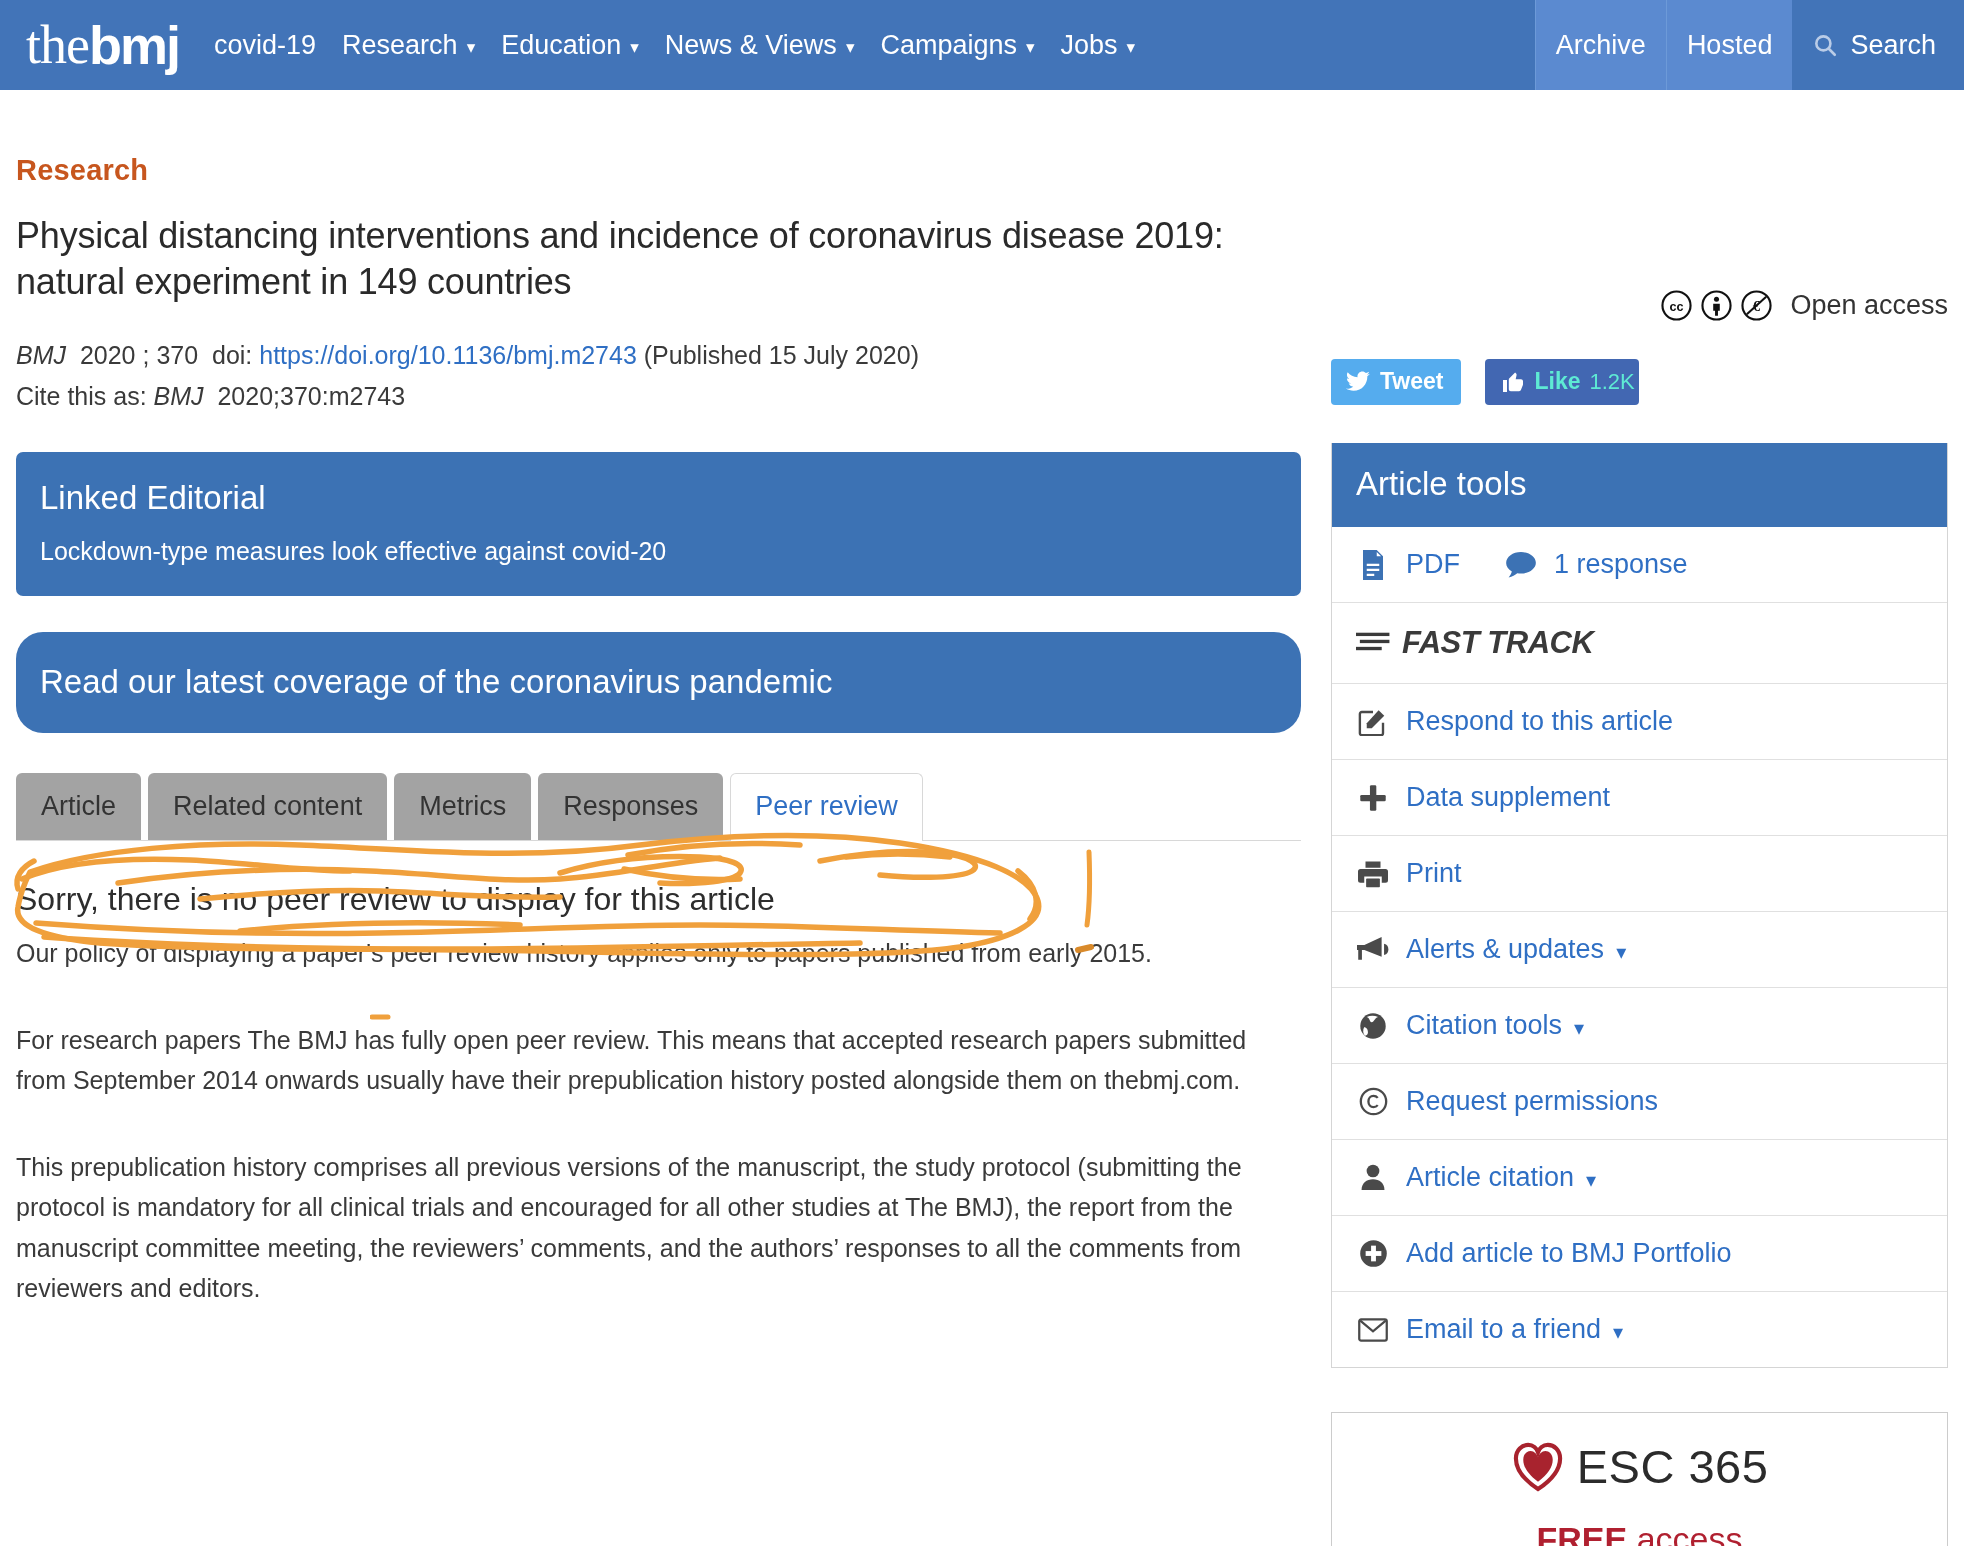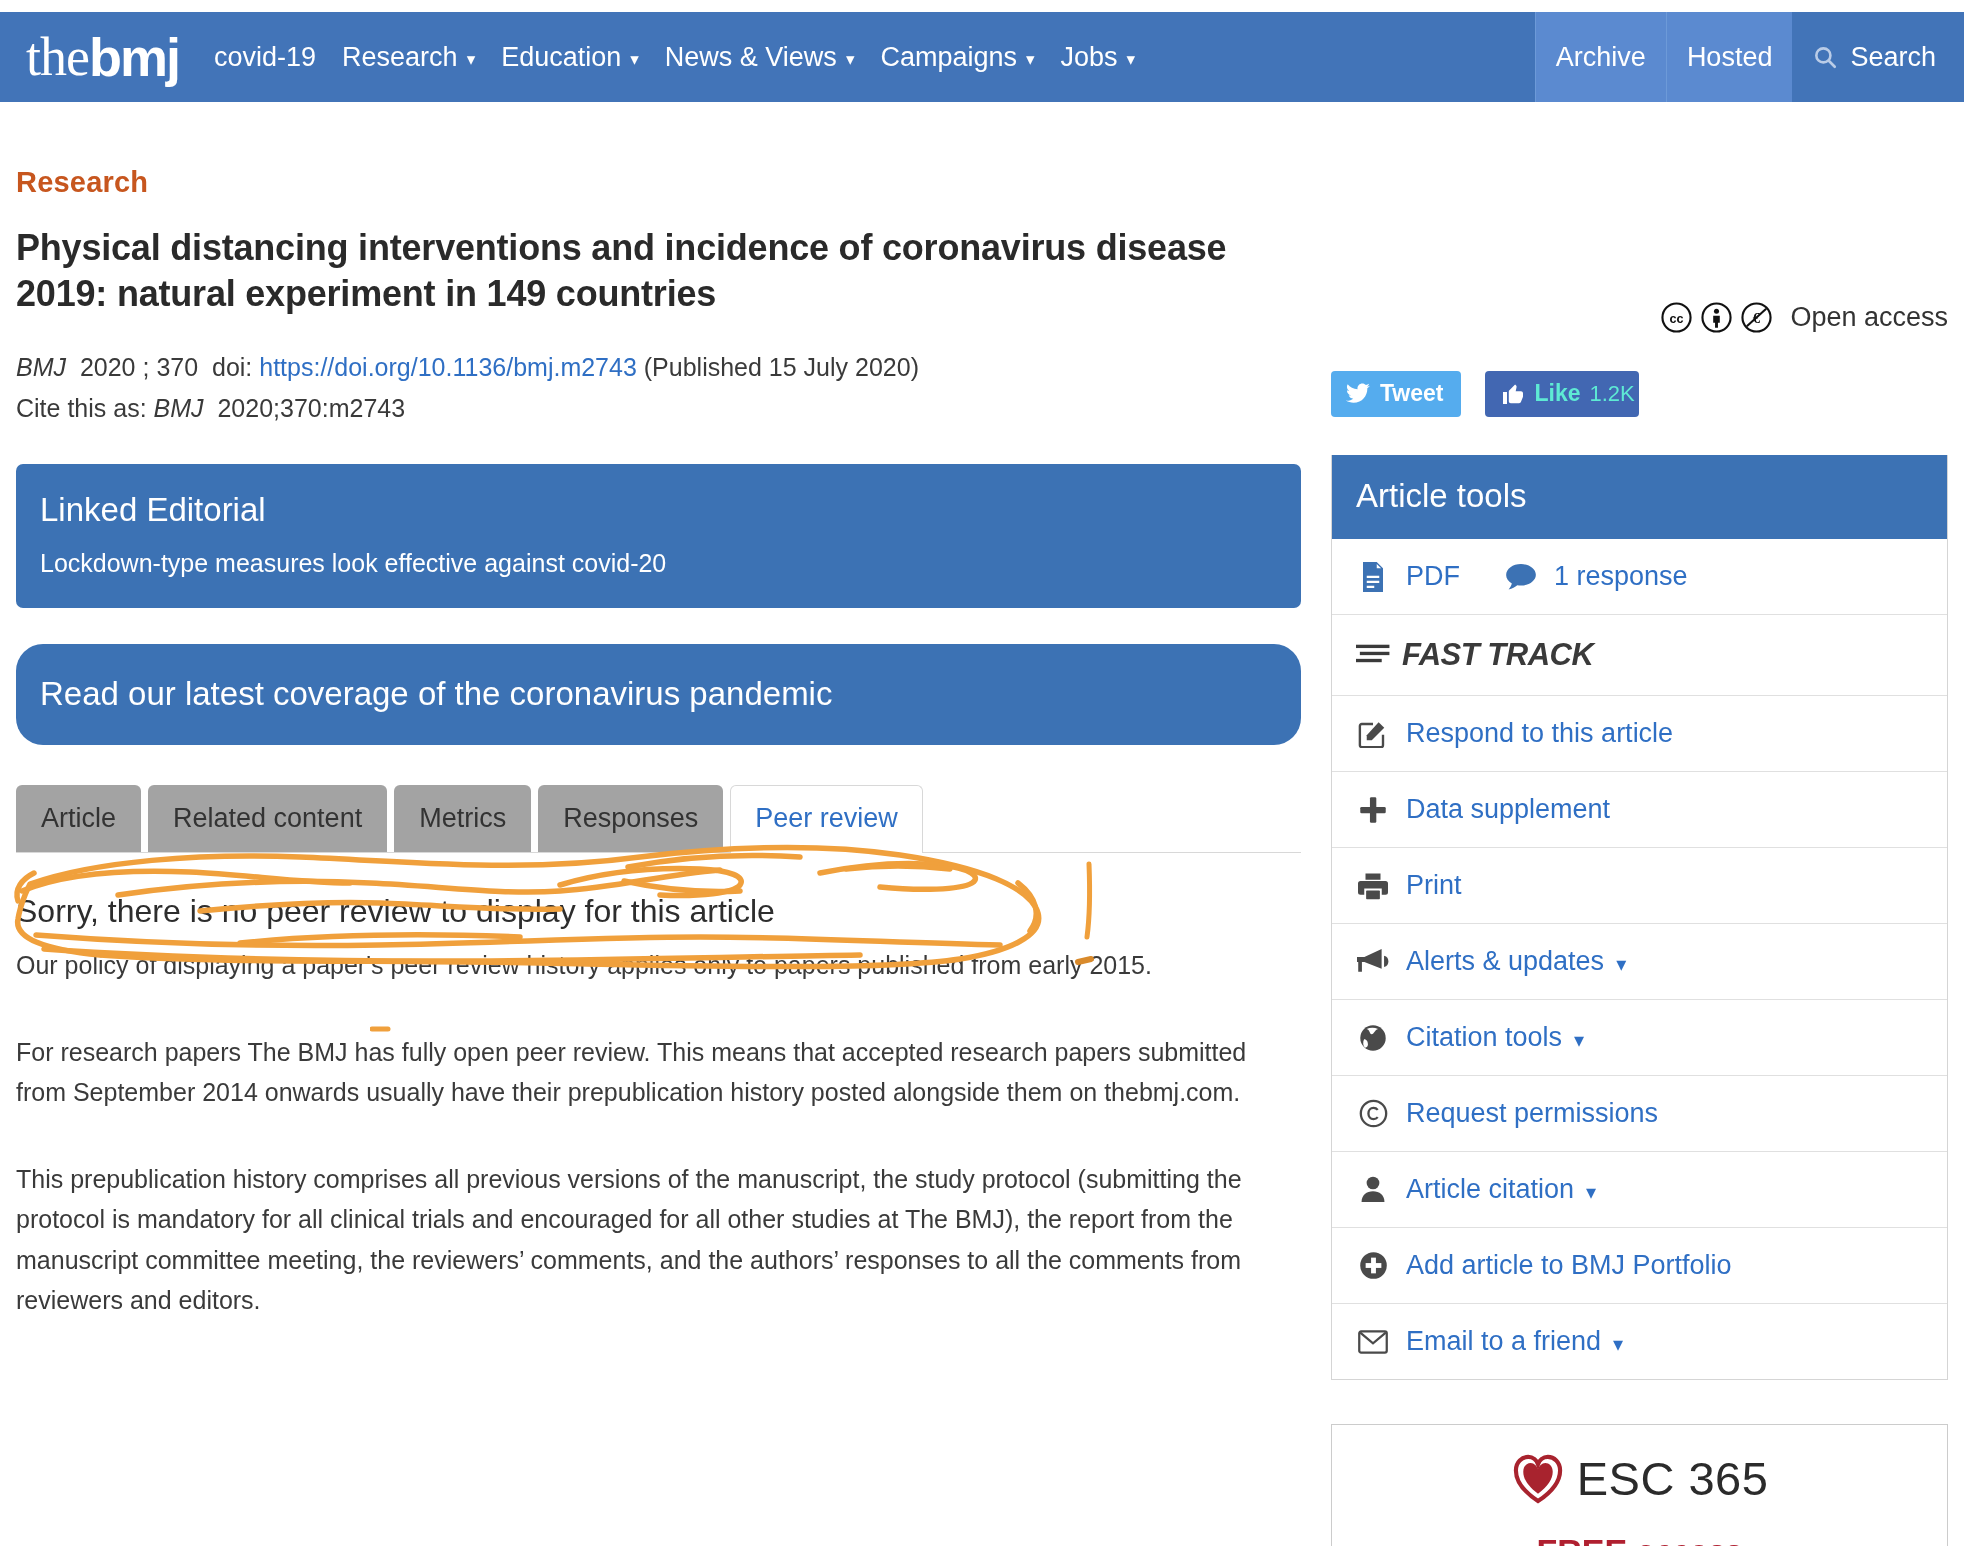"the" .topnav { margin-top: 12px -> none }
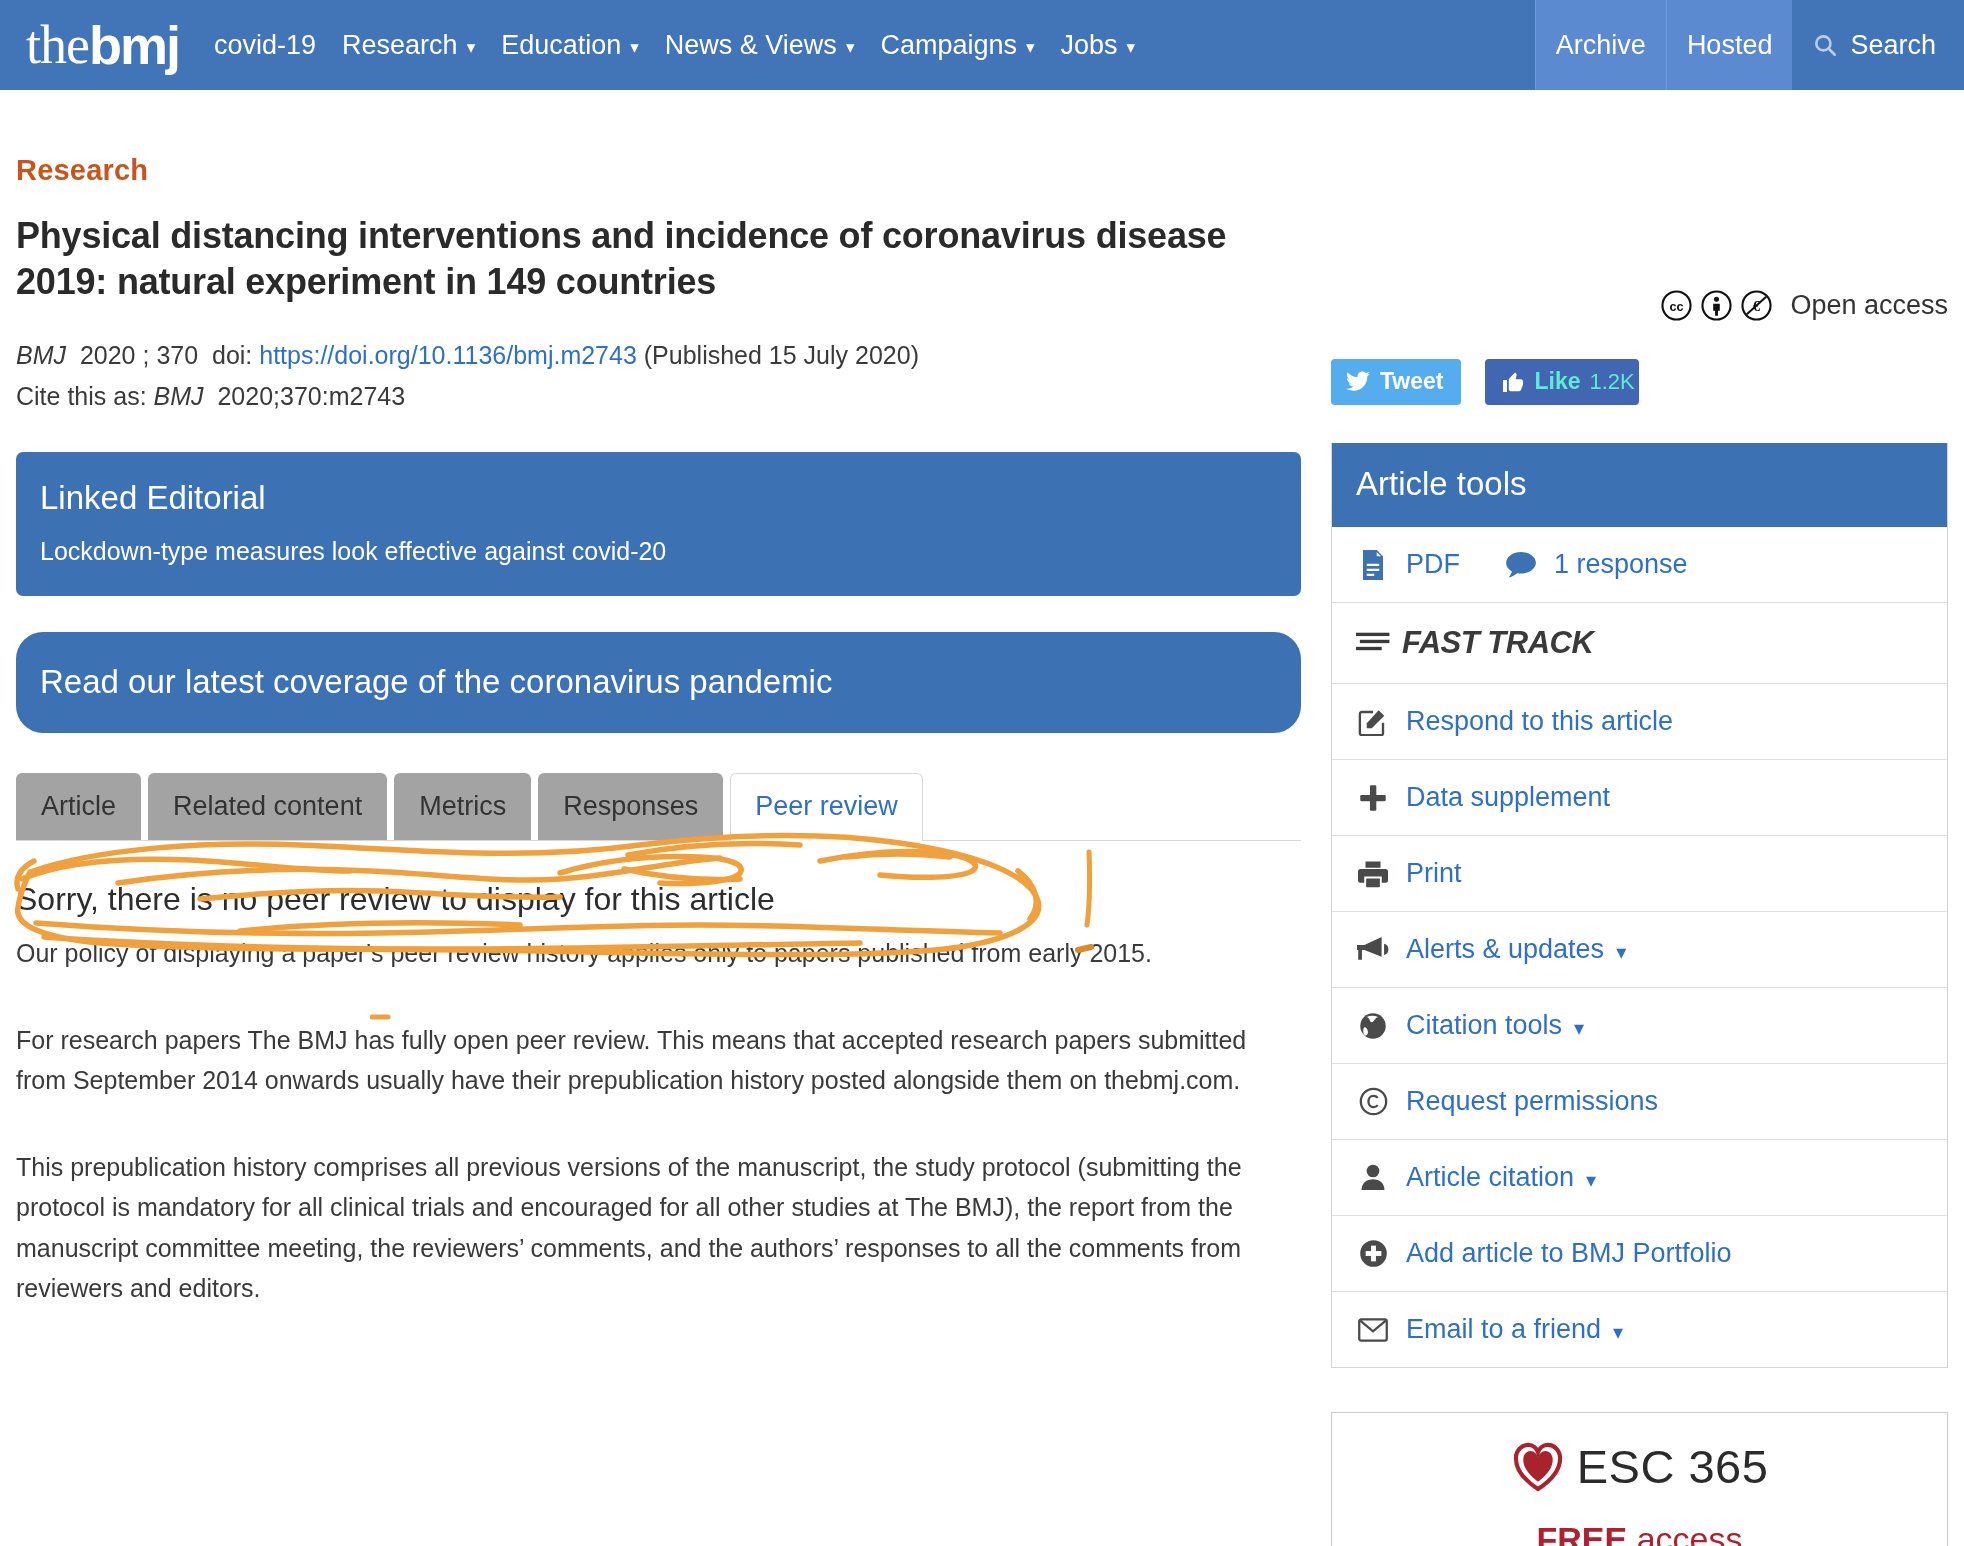"Physical distancing interventions and" h1.title { font-weight: 700 -> 400 }
